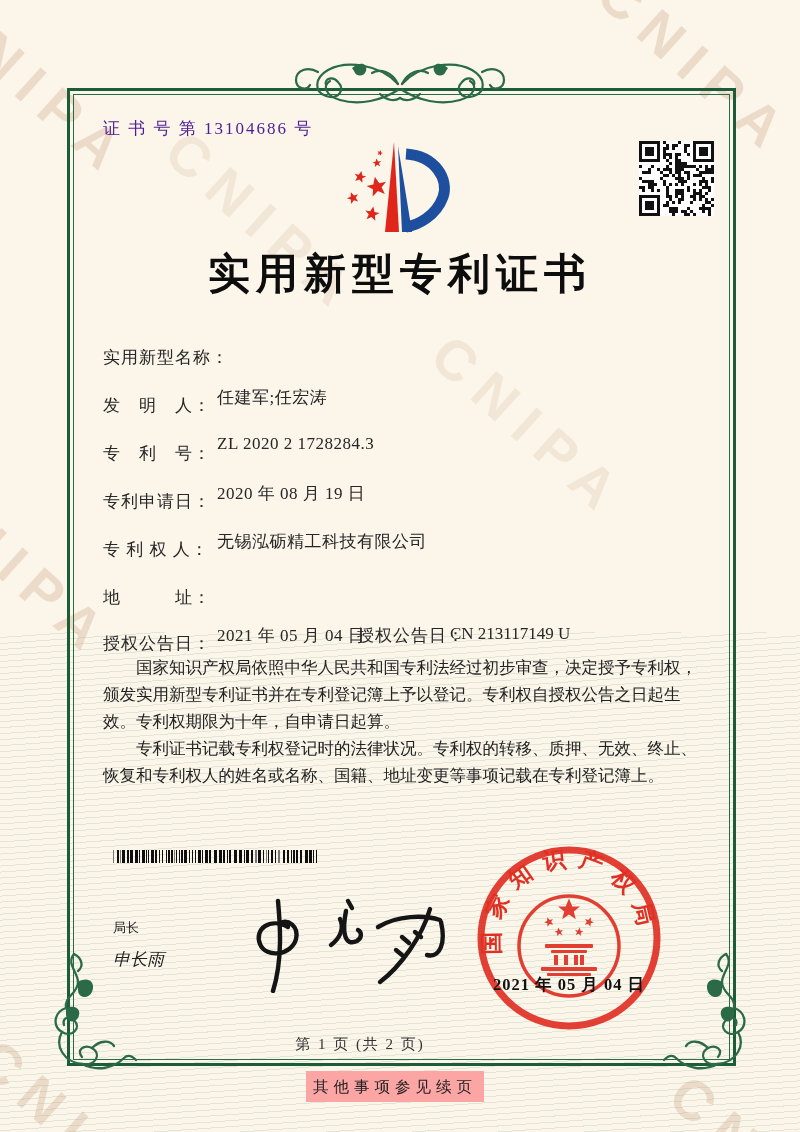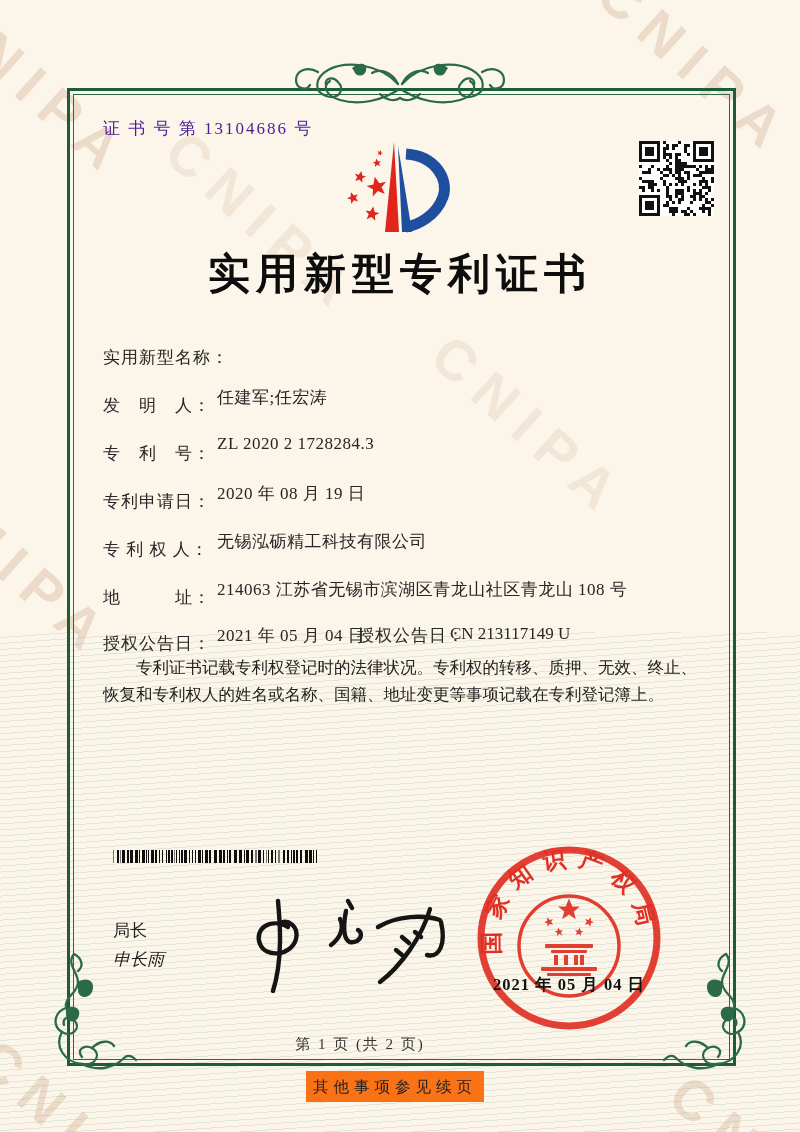"214063 江苏省无锡市滨湖区青龙山社区青龙山 108 号" span.val { html: <span>214063 江苏省无锡市滨湖区青龙山社区青龙山 108 号</span> -> none }
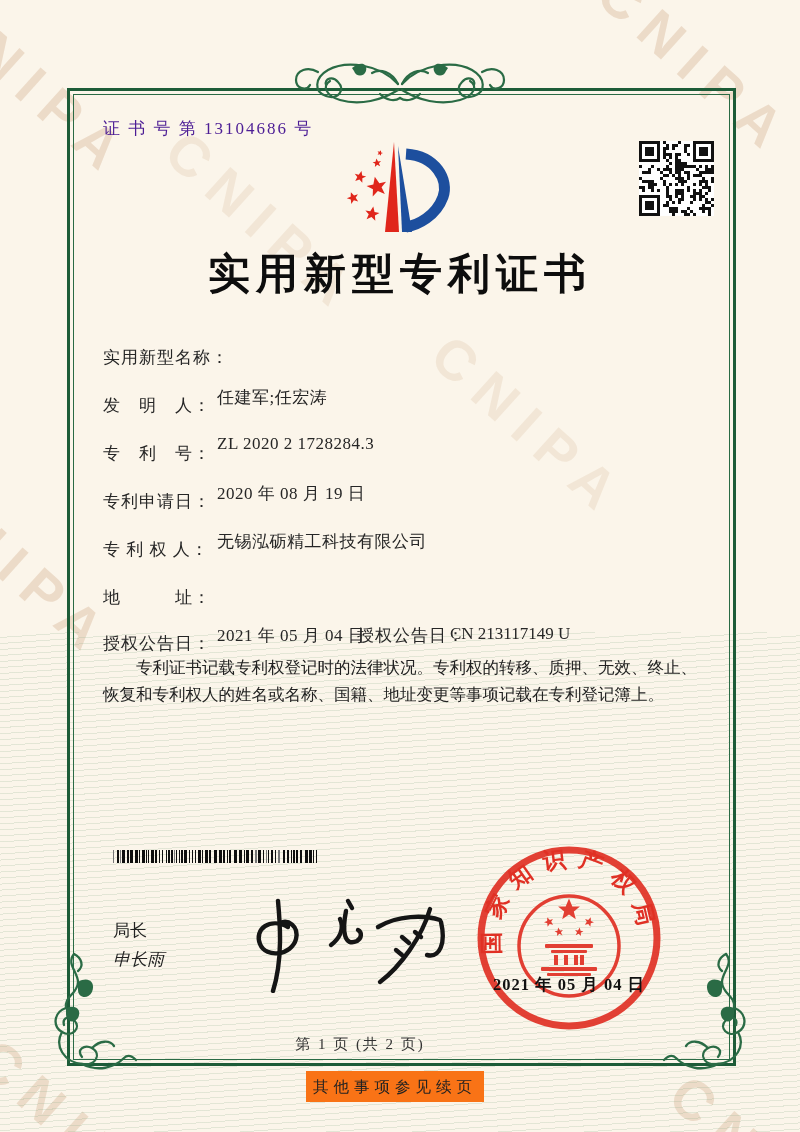"国家知识产权局依照中华人民共和国专利法经过初步审查，决定授予专利权，颁发实用新型" p { html: none -> <p>国家知识产权局依照中华人民共和国专利法经过初步审查，决定授予专利权，颁发实用新型专利证书并在专利登记簿上予以登记。专利权自授权公告之日起生效。专利权期限为十年，自申请日起算。</p> }
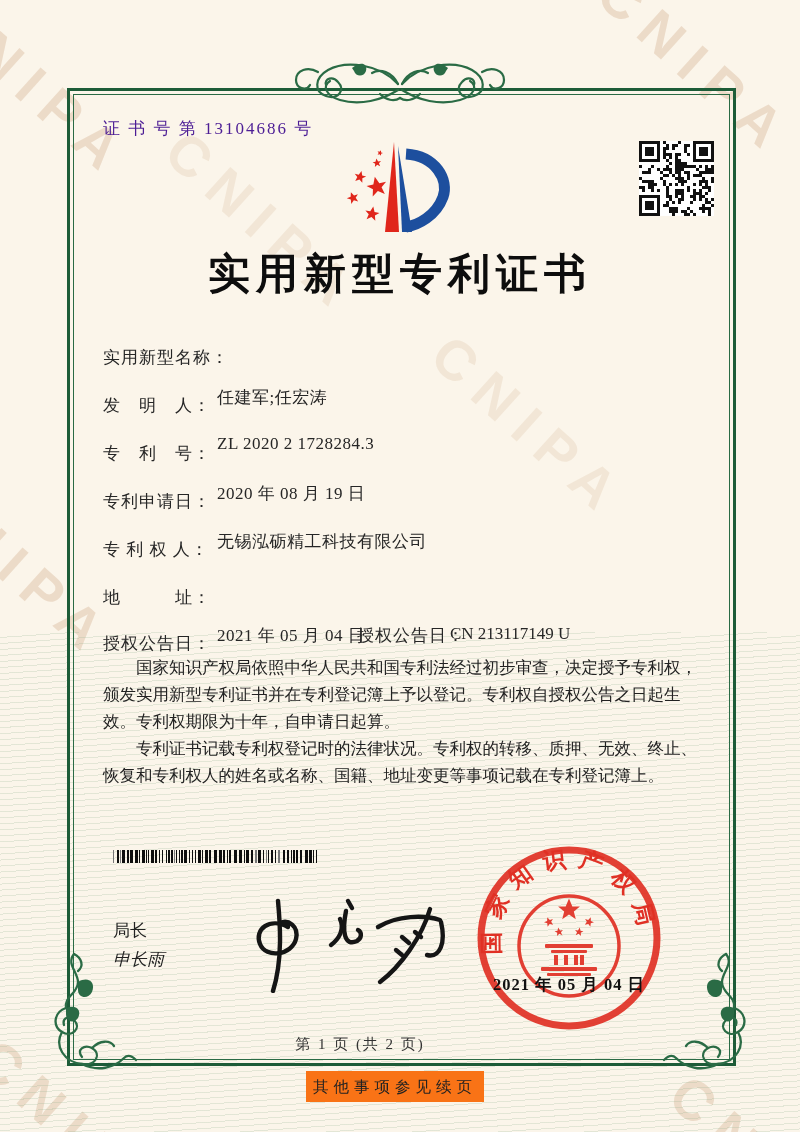"局长" .director-title { font-size: 17px -> 13px }
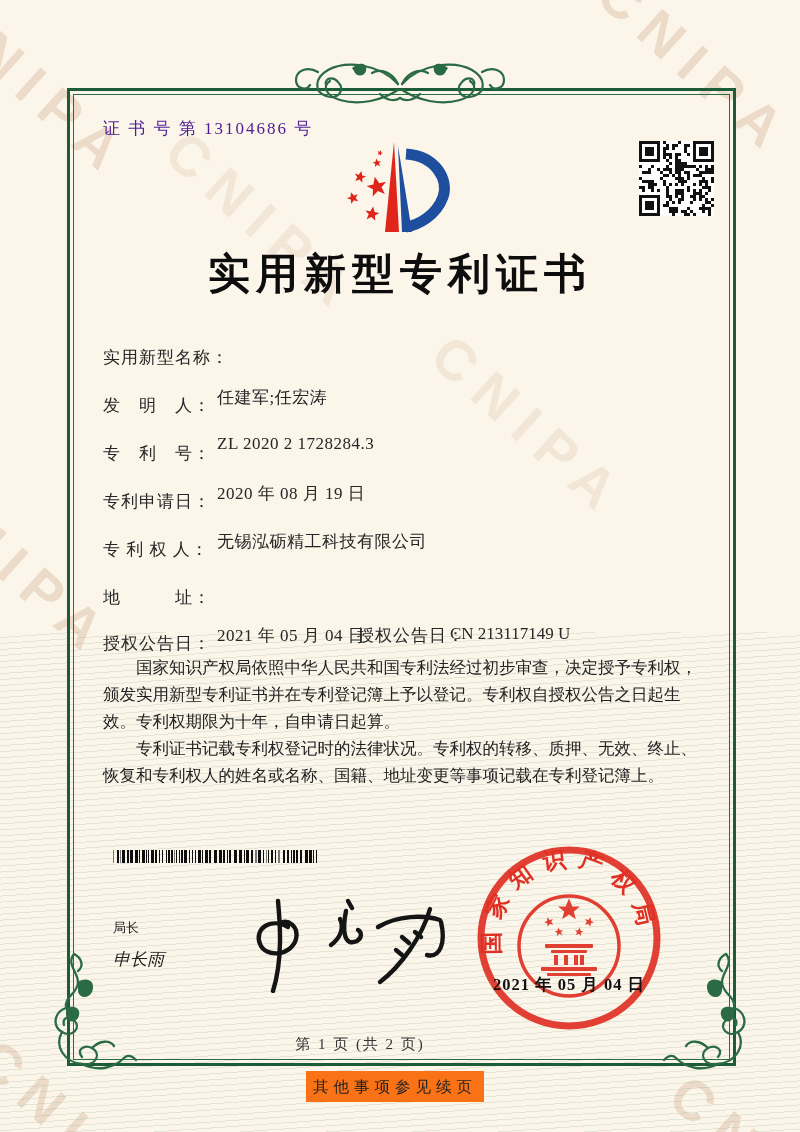"其他事项参见续页" .footer-note { background: #f97316 -> #fca5a5 }
